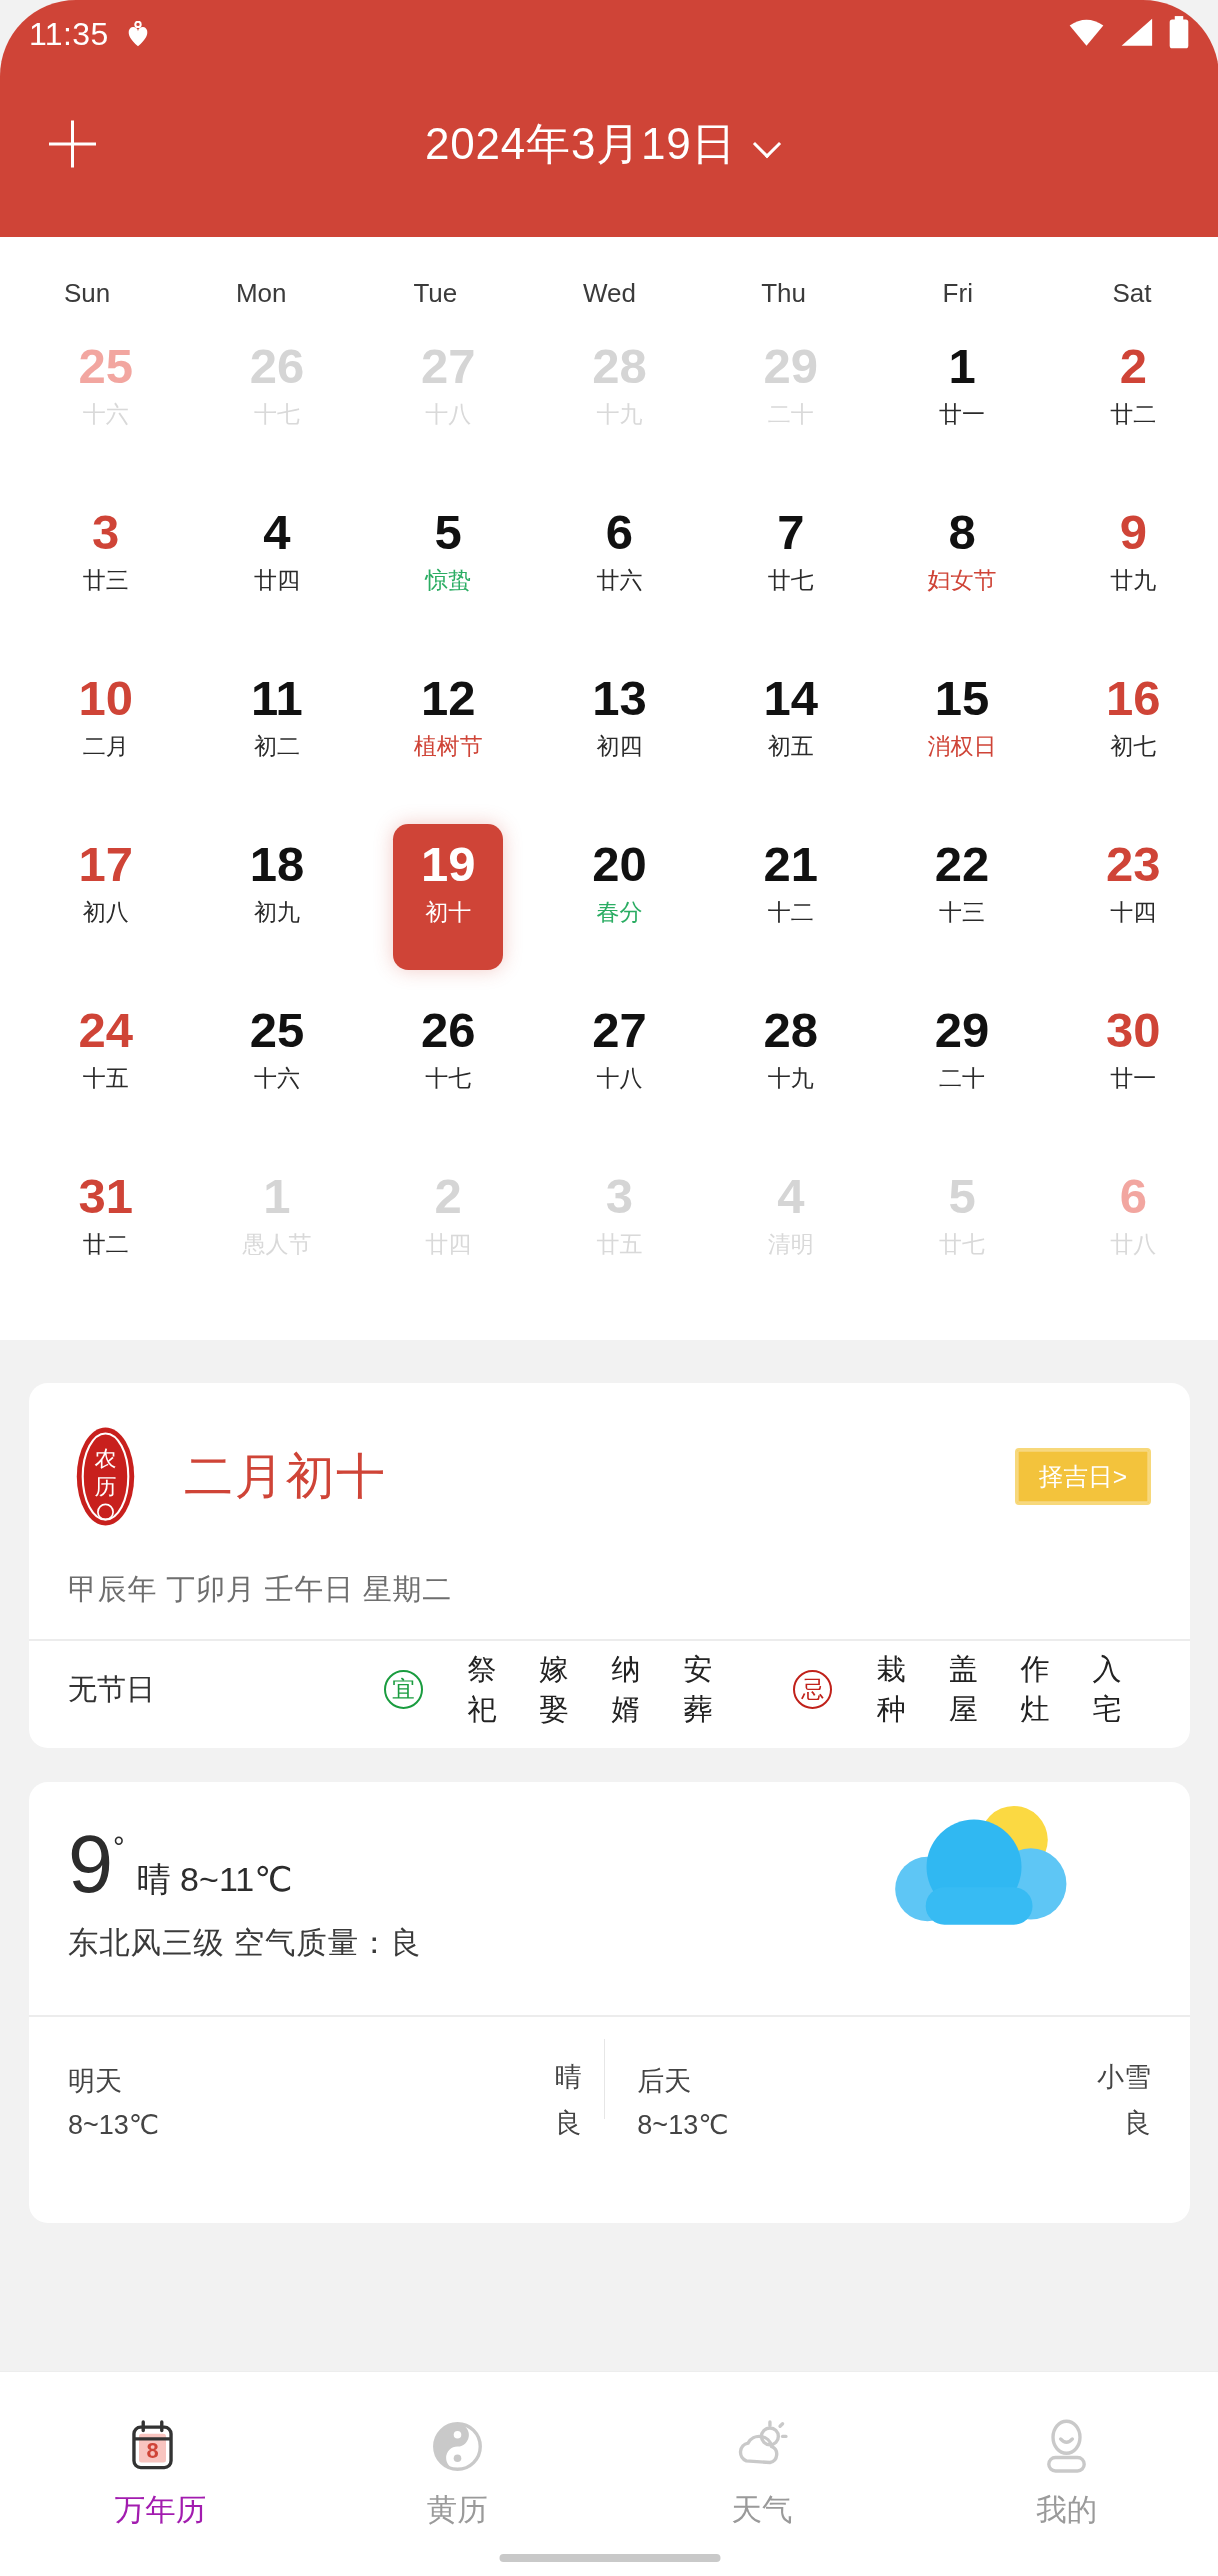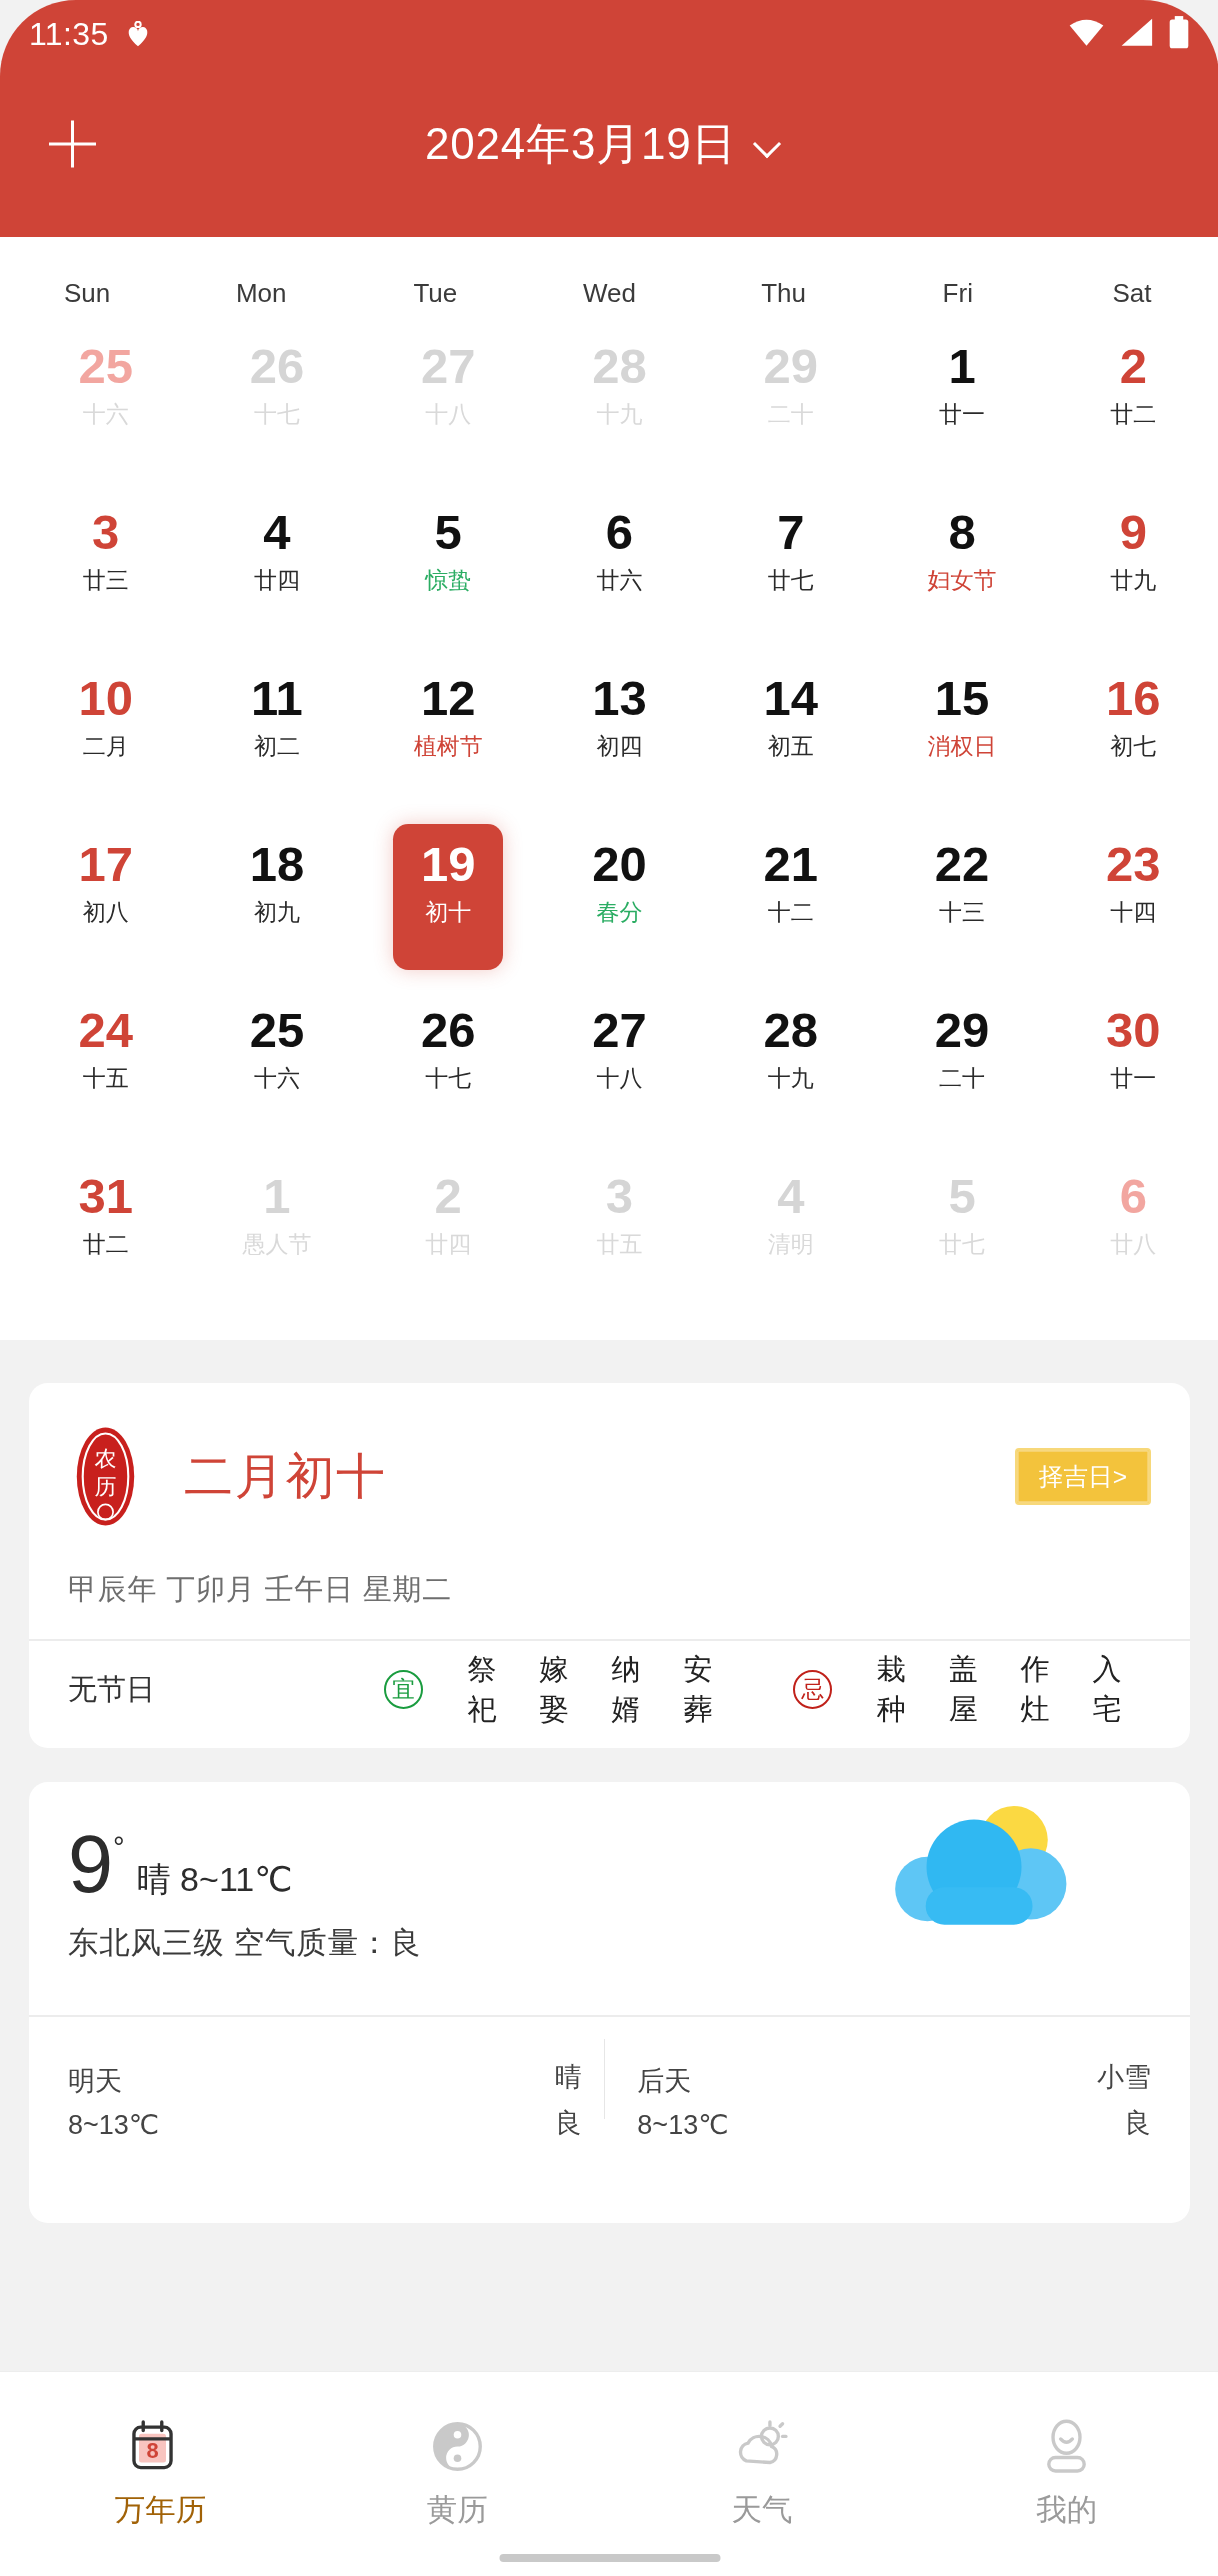"万年历" .tab.active .tab-label { color: #a16207 -> #a21caf }
